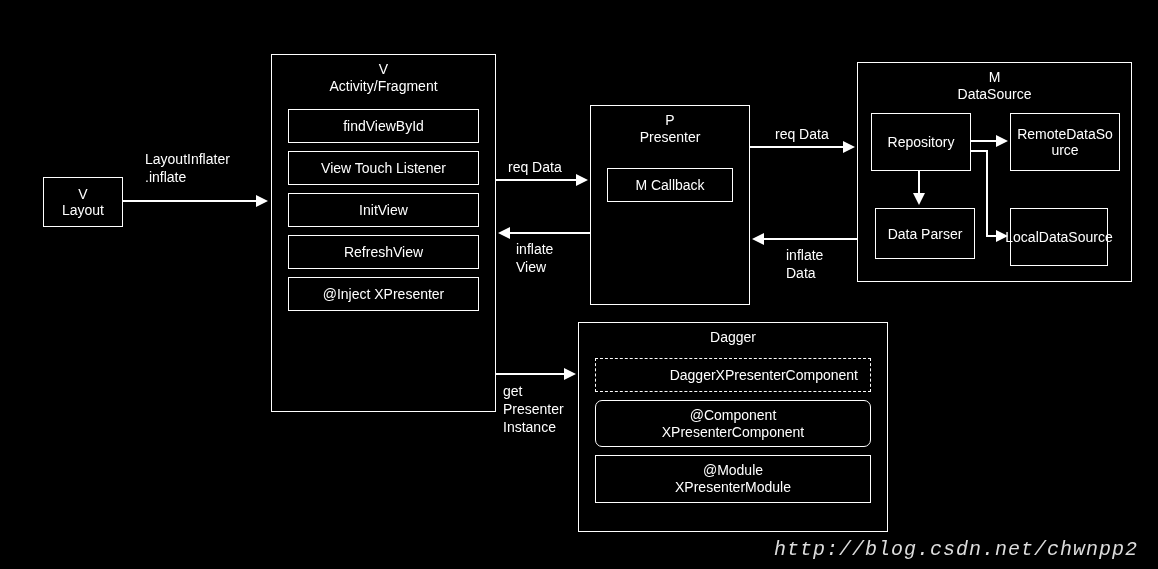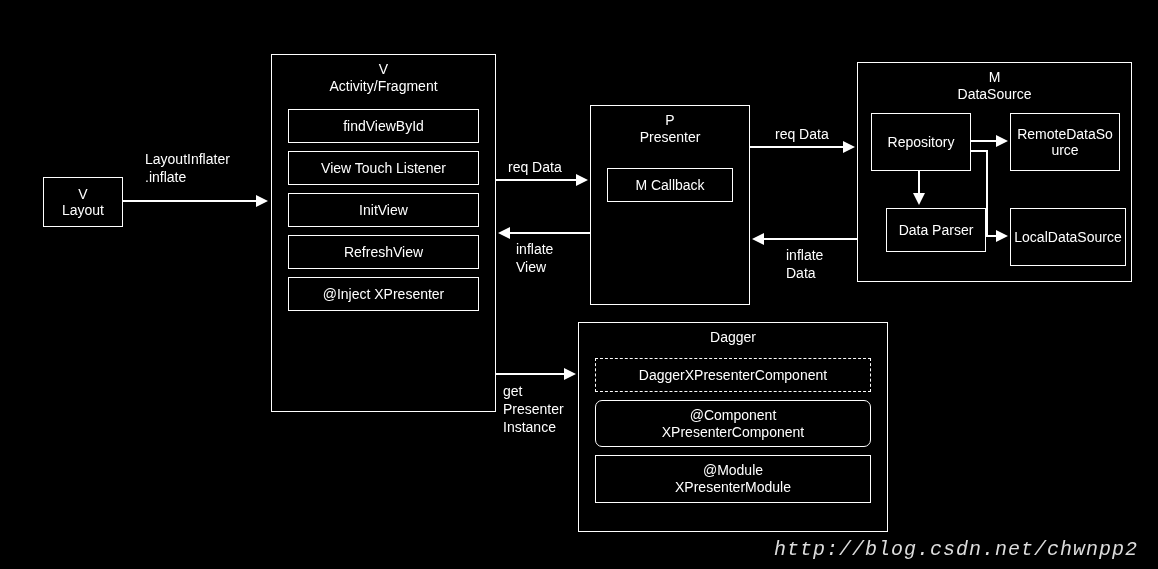"Data Parser" div.box { height: 44px -> 51px; left: 28px -> 17px }
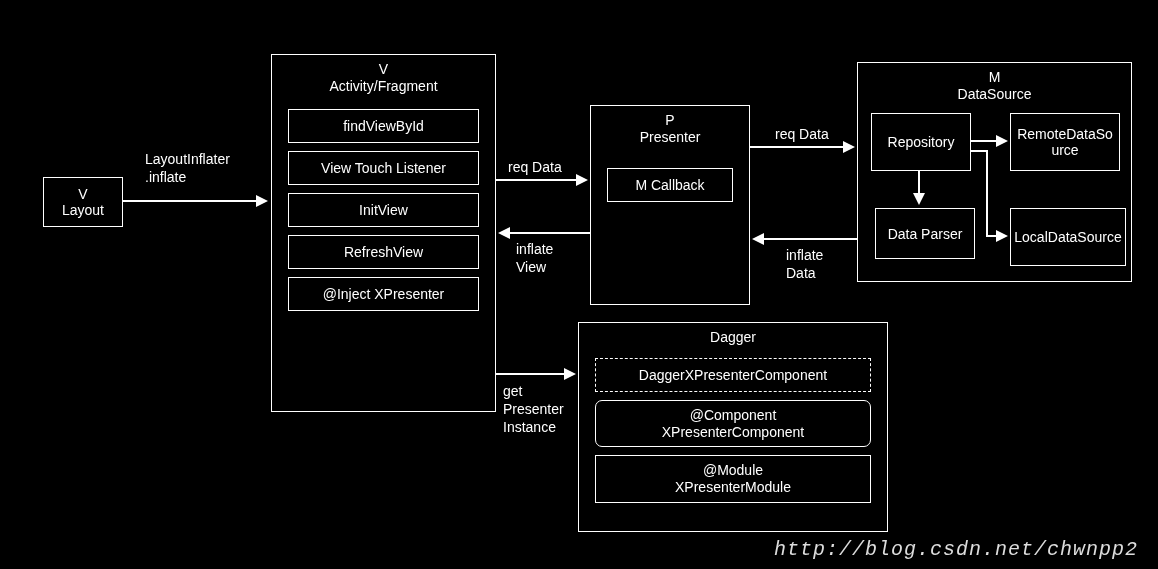"LocalDataSource" div.box { width: 116px -> 98px }
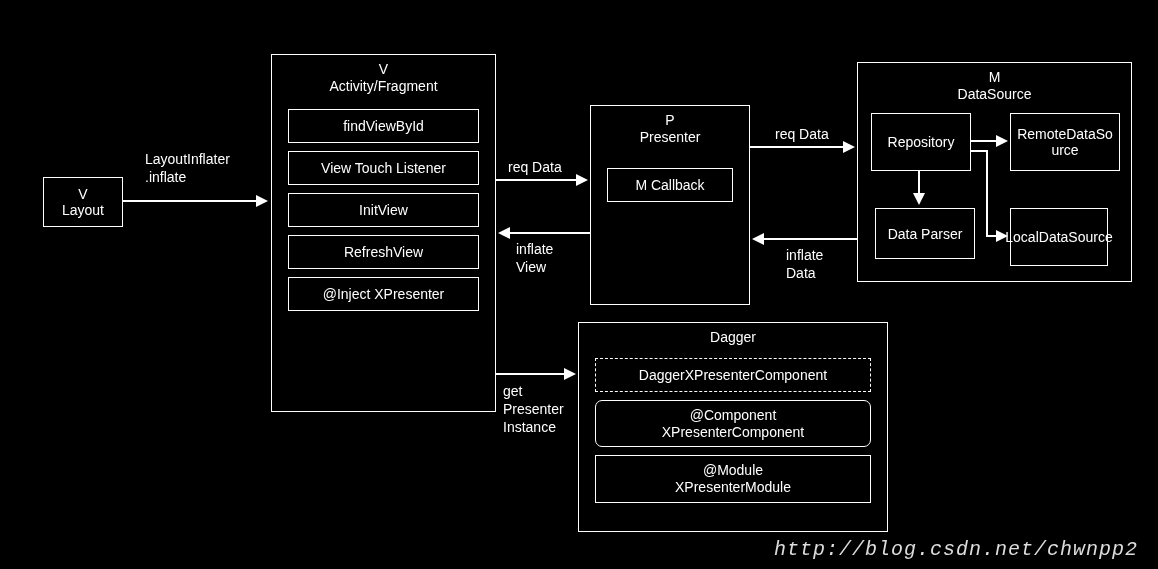"DaggerXPresenterComponent" .dashed { text-align: none -> right }
